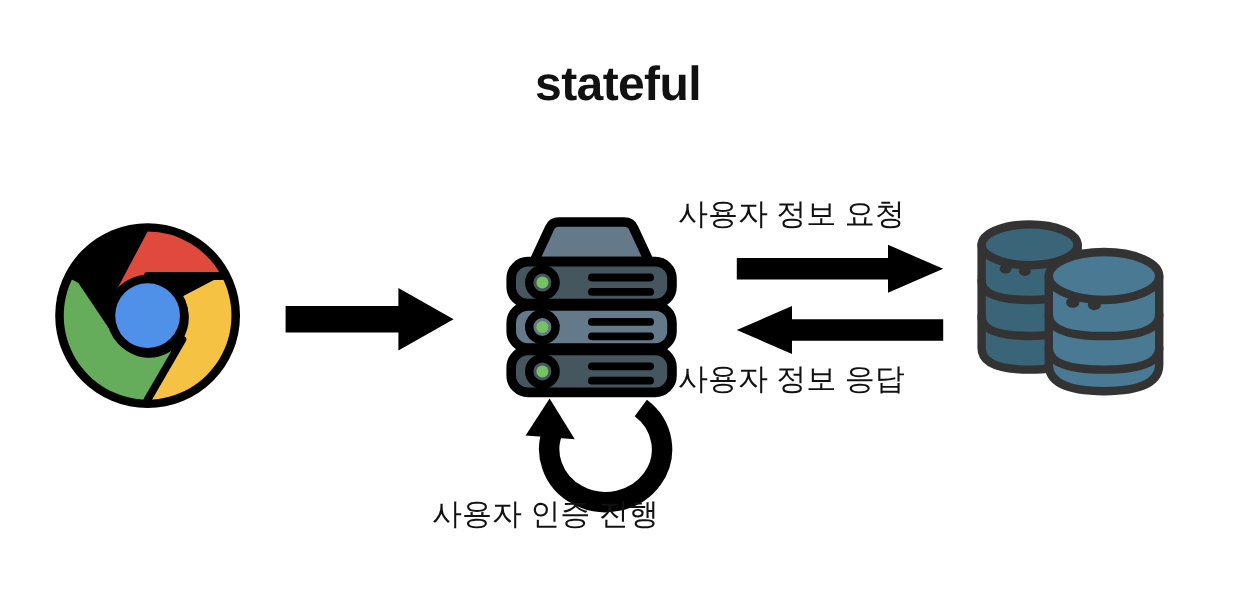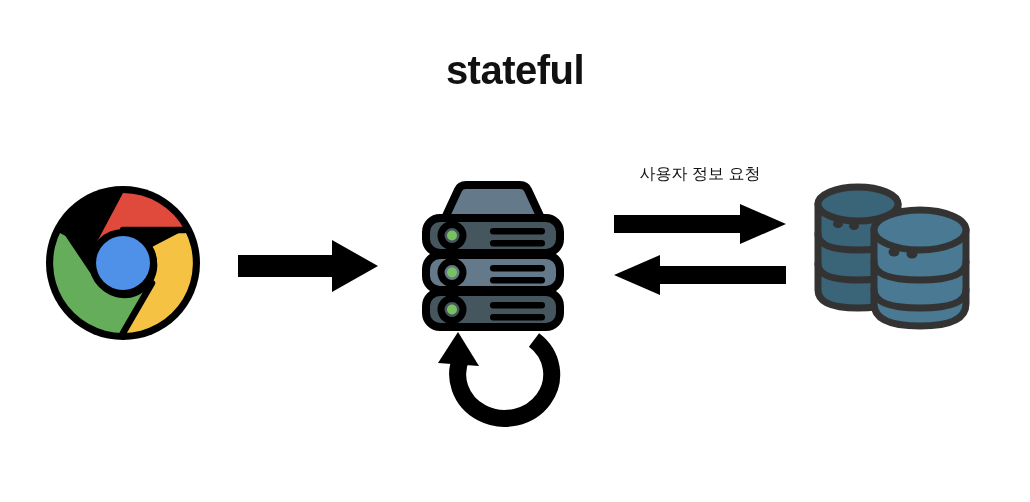"사용자 정보 요청" .edge-label { font-size: 16px -> 25px; text-align: center -> left }
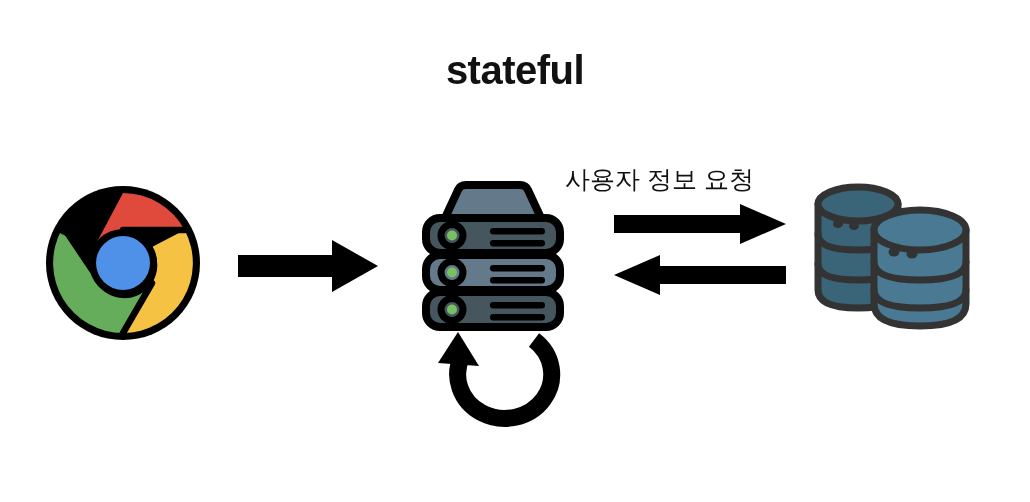"사용자 정보 응답" div.edge-label { html: none -> <div>사용자 정보 응답</div> }
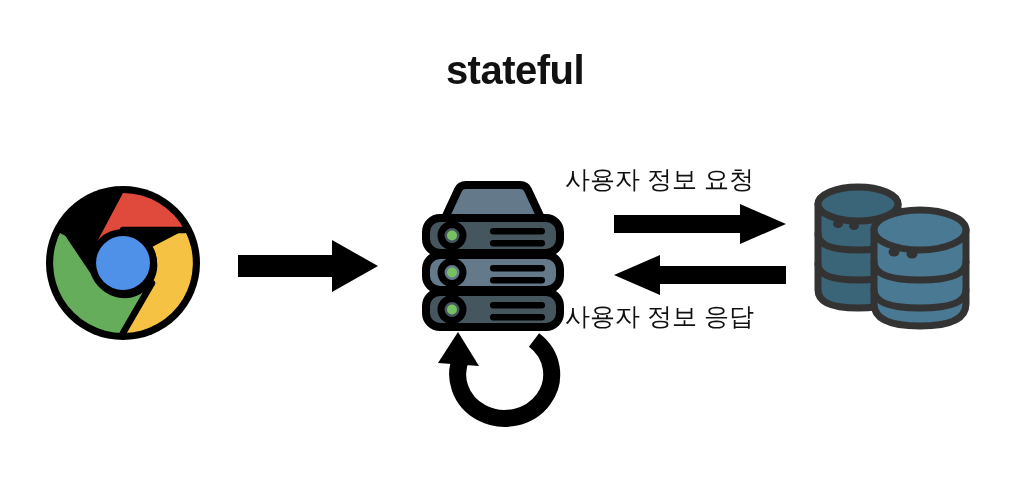"사용자 인증 진행" div.edge-label { html: none -> <div>사용자 인증 진행</div> }
